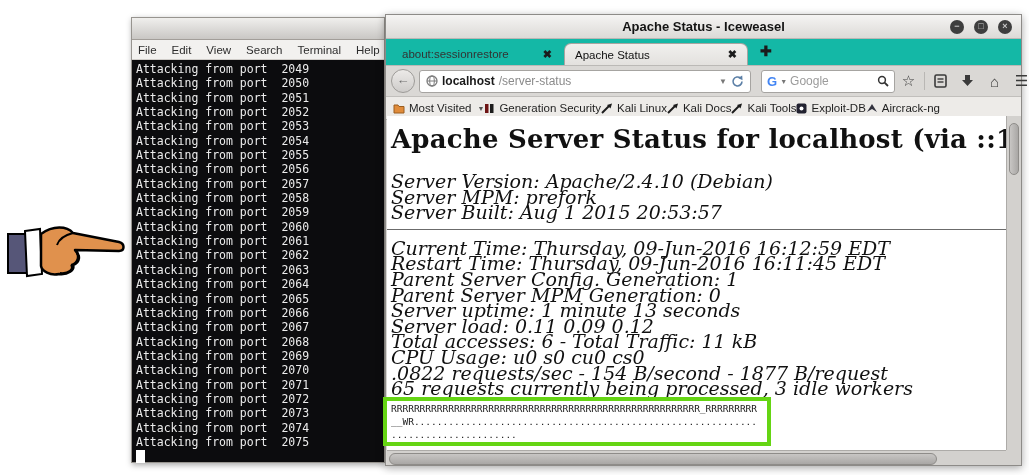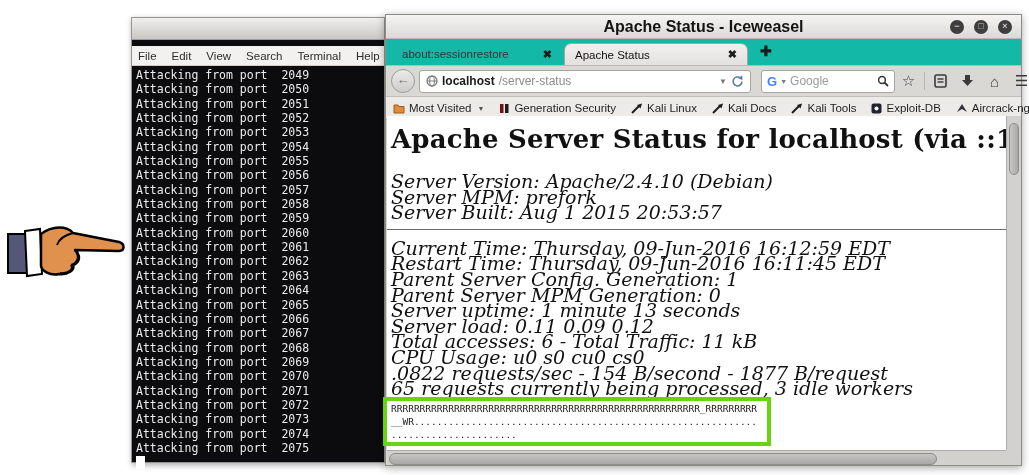"Apache Status - Iceweasel" .title-text { font-size: 16px -> 13px }
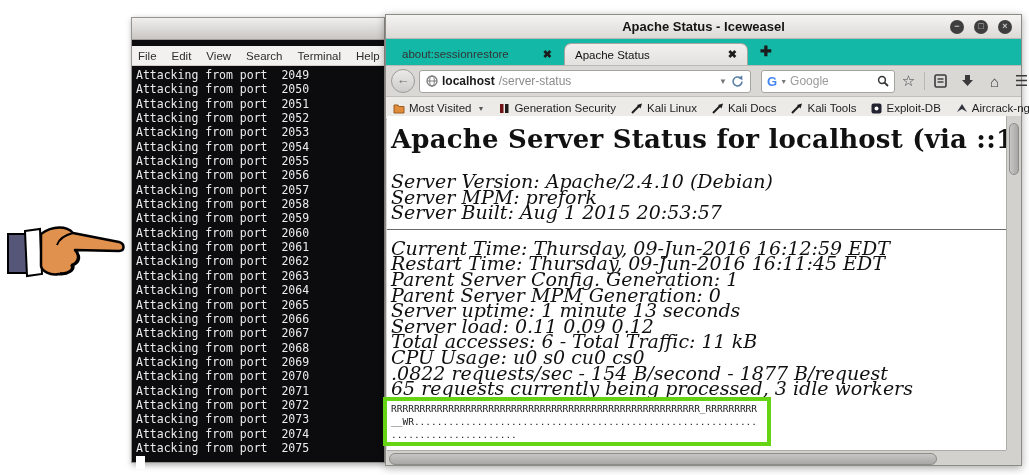"File" .term-menubar { margin-top: 6px -> none }
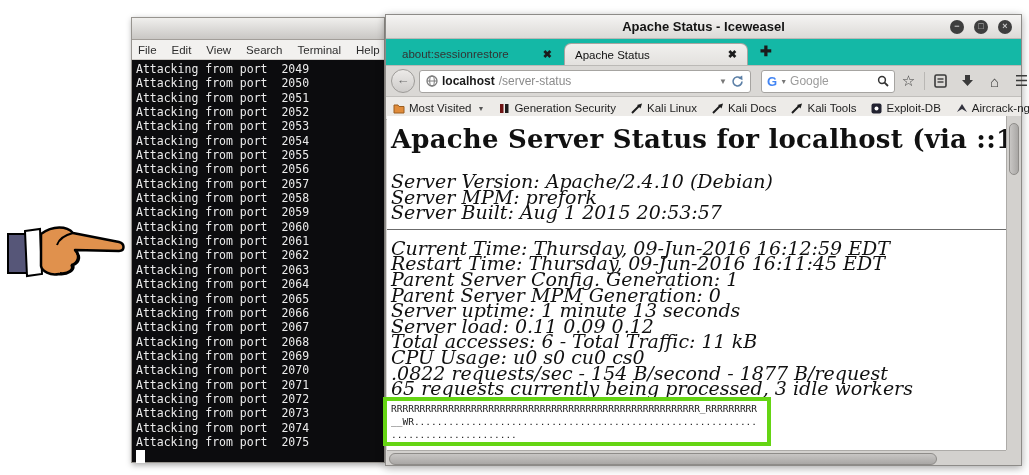"Most Visited" .bookmarkbar { gap: 15px -> none }
